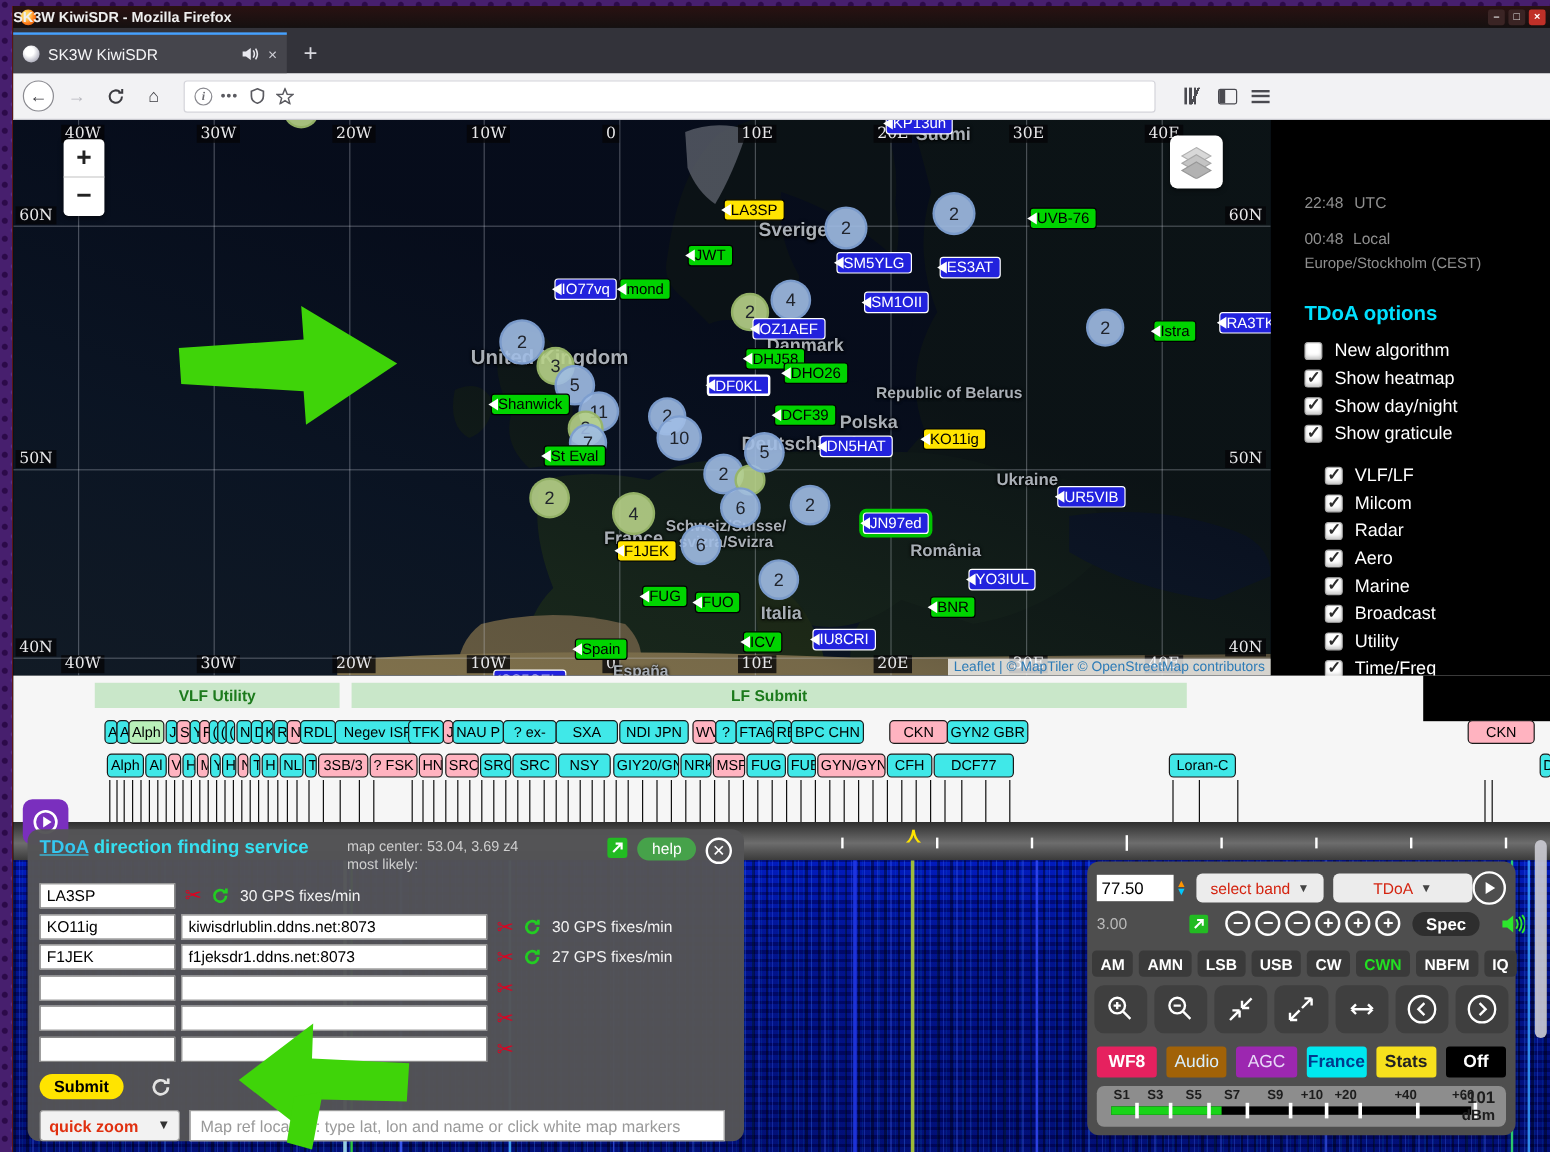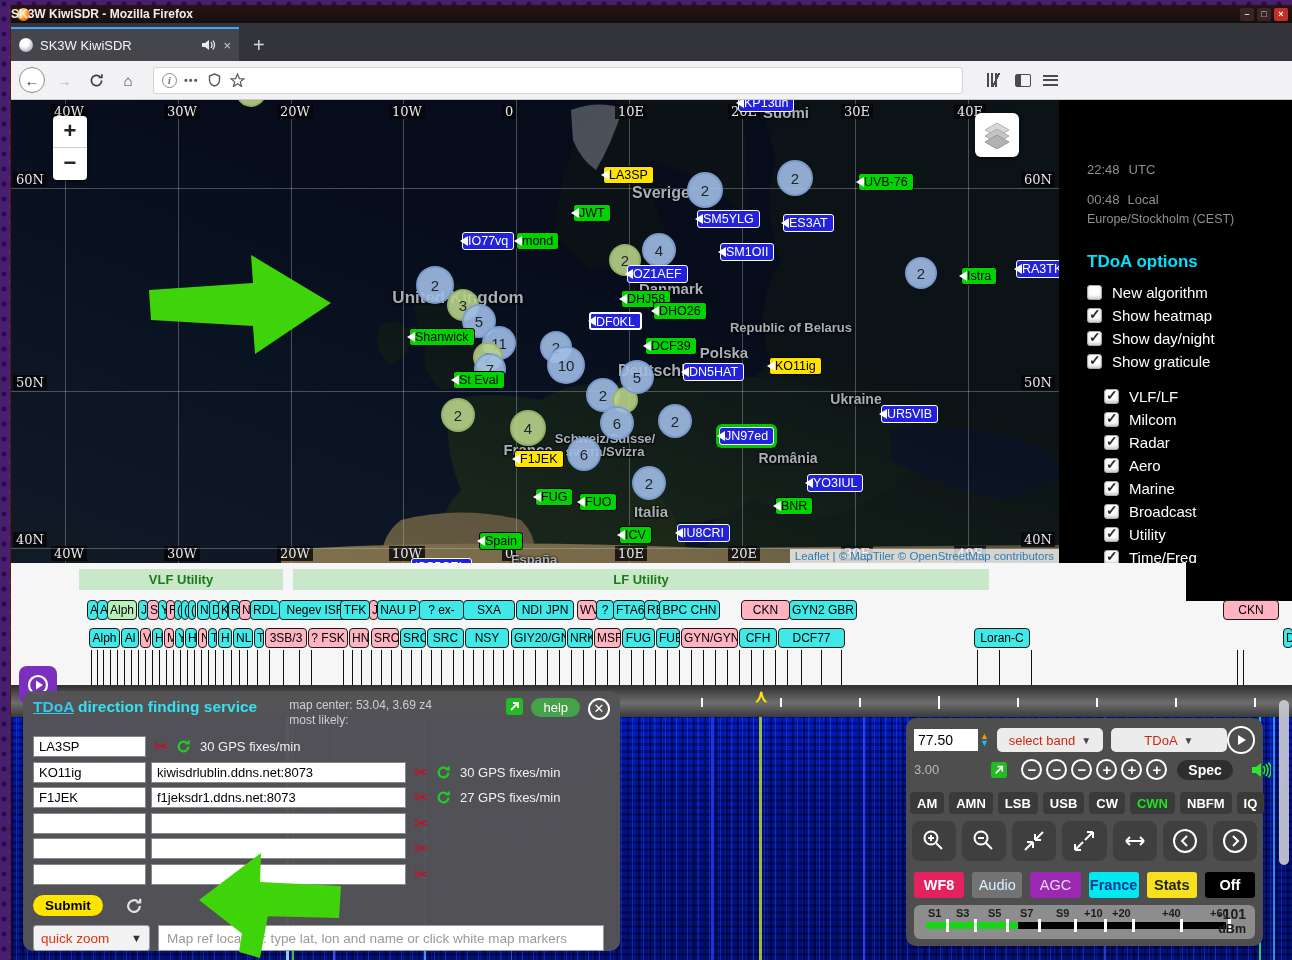"LF Utility" div.bstrip { text: Utility -> Submit }
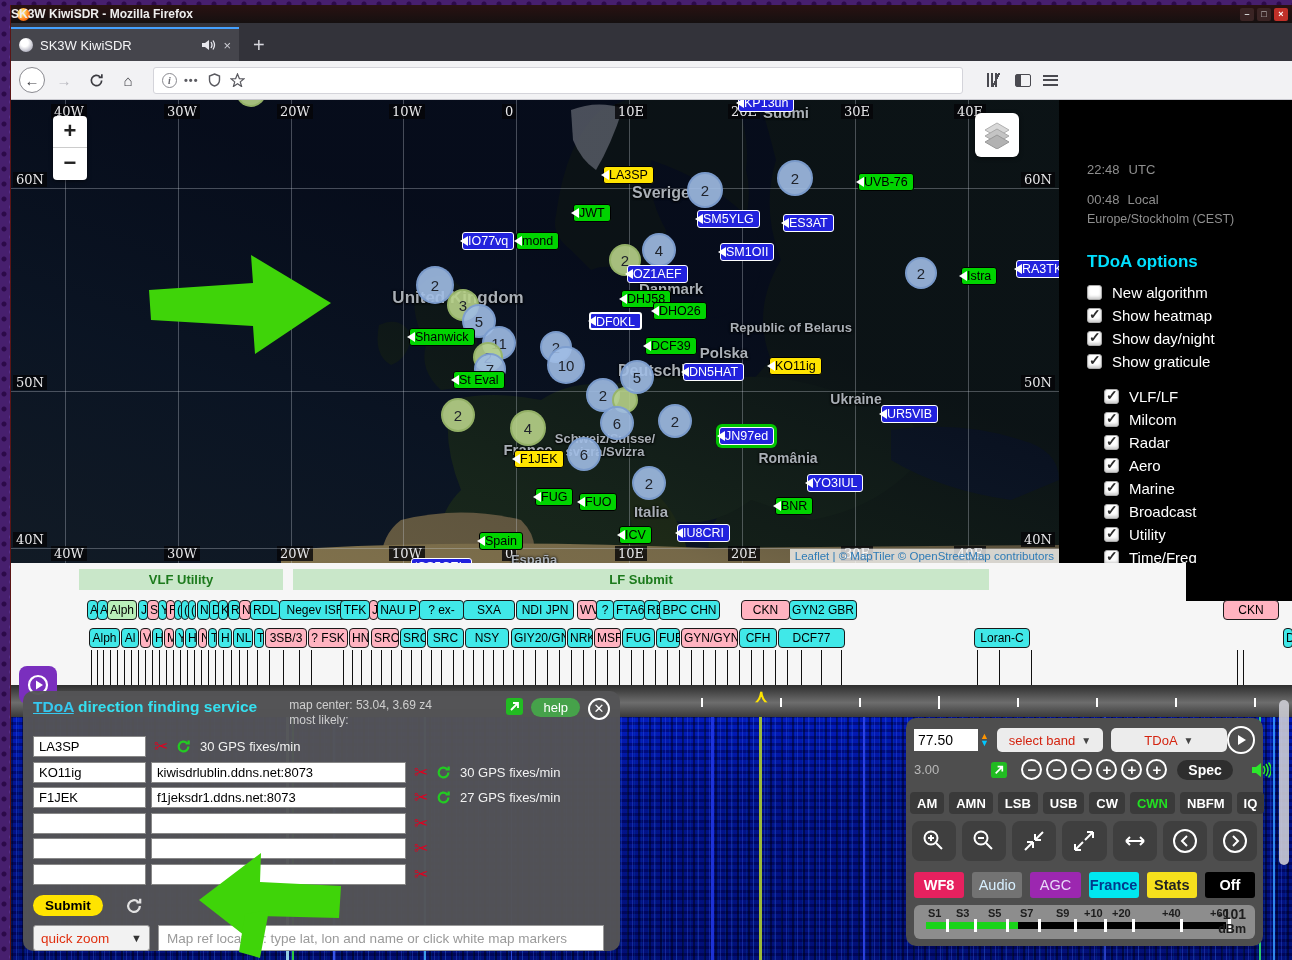"Audio" div.cbtn { background: #737373 -> #a16207 }
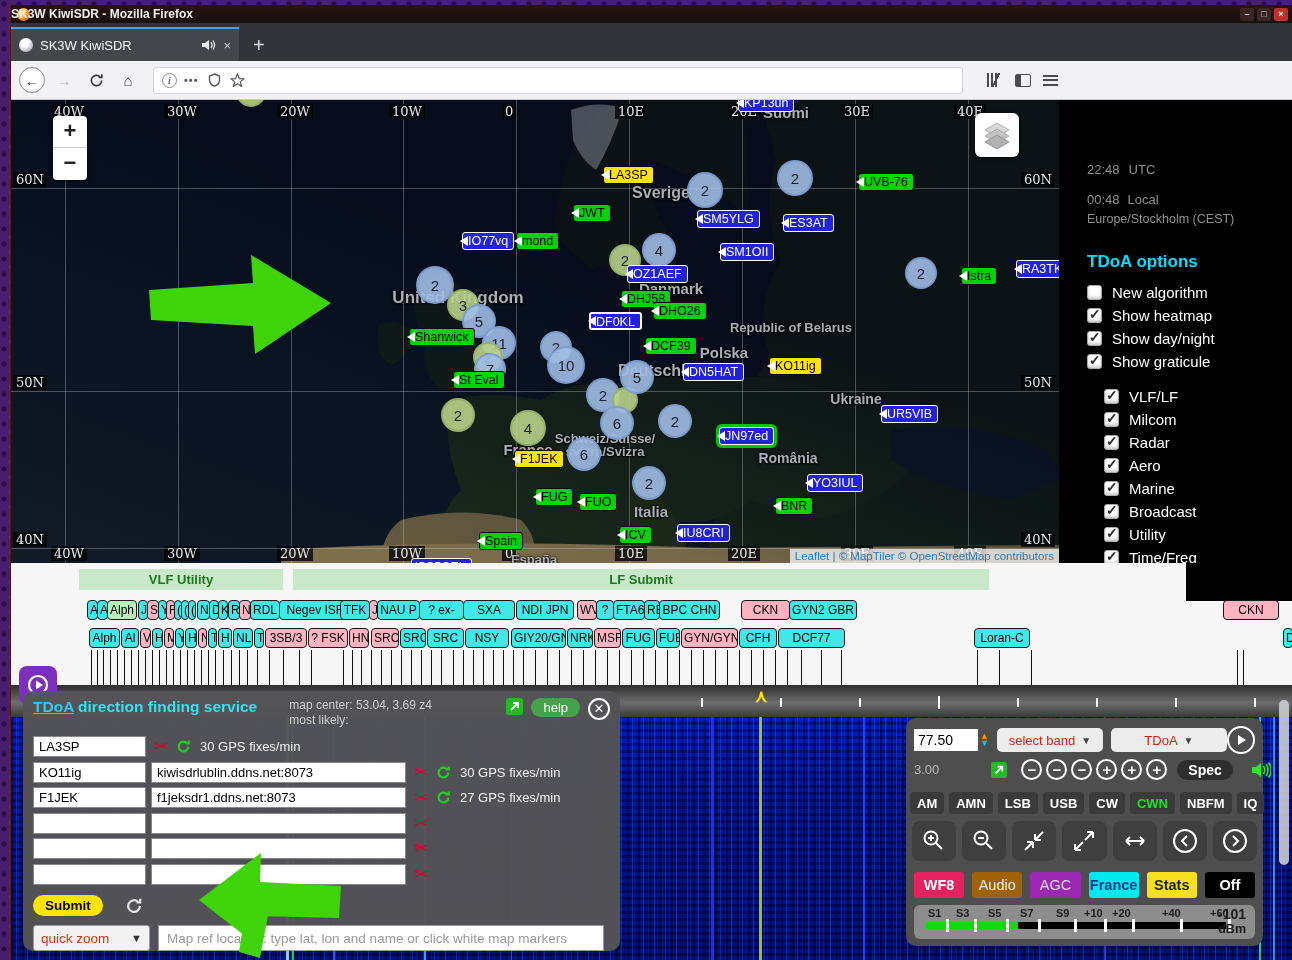"quick zoom" .qzoom { font-weight: none -> bold }
